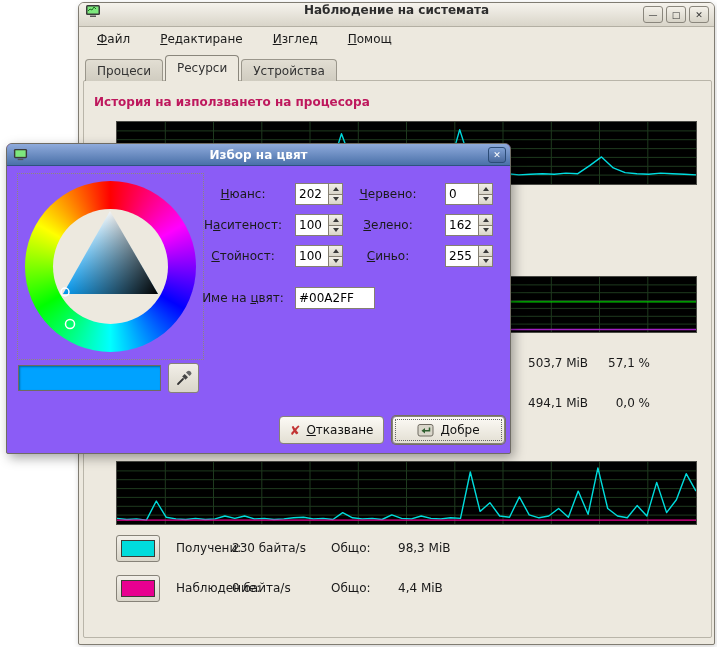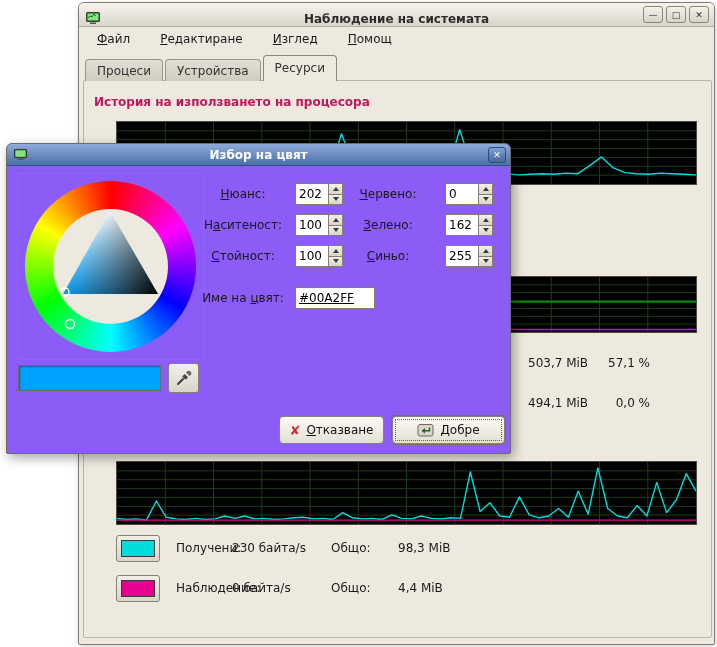"Наблюдение на системата" .win-titlebar { align-items: flex-end -> flex-start }
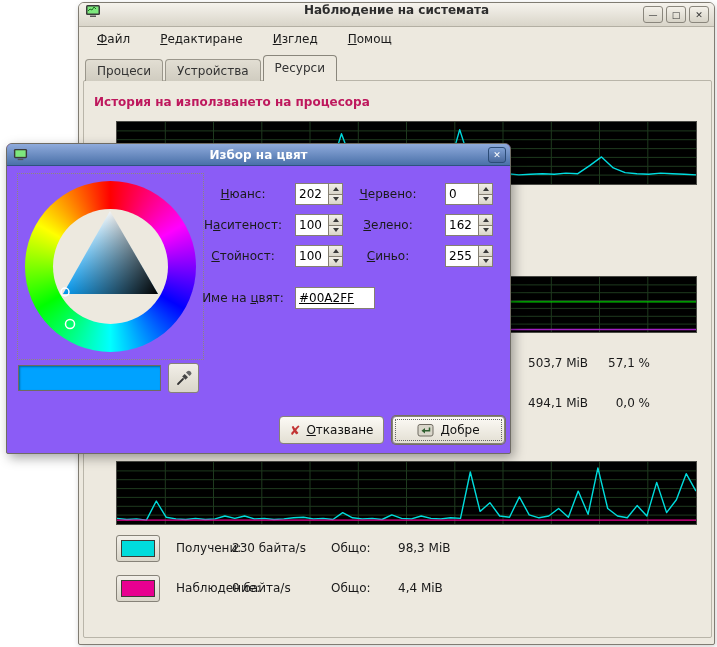"Устройства" span.tab { order: before "Ресурси" -> after "Ресурси" }
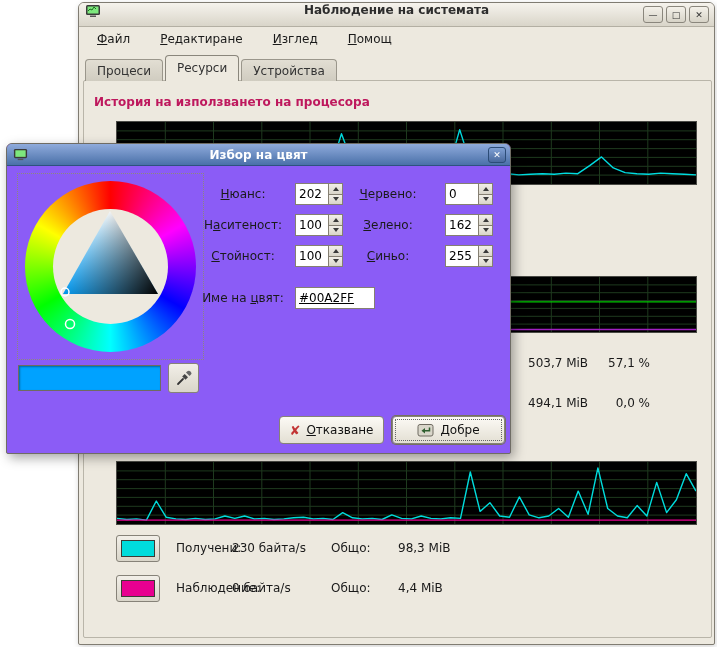"#00A2FF" input.txt { text-decoration: underline -> none }
